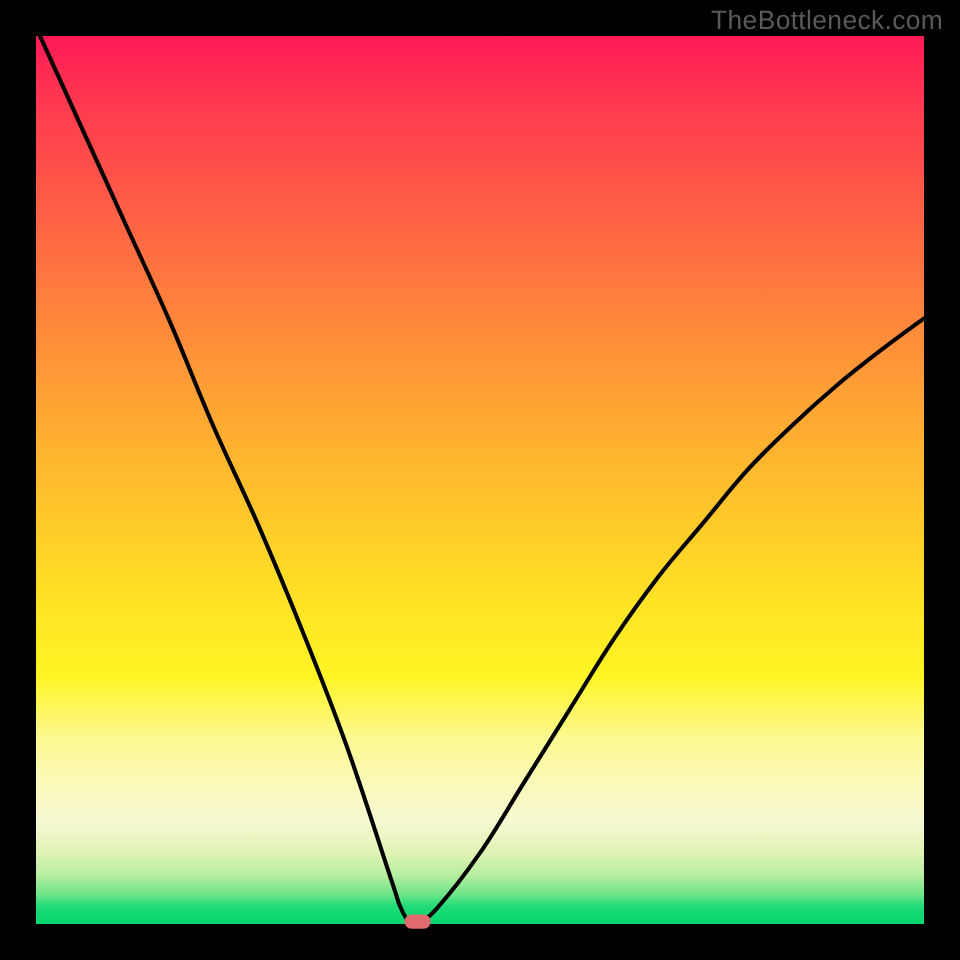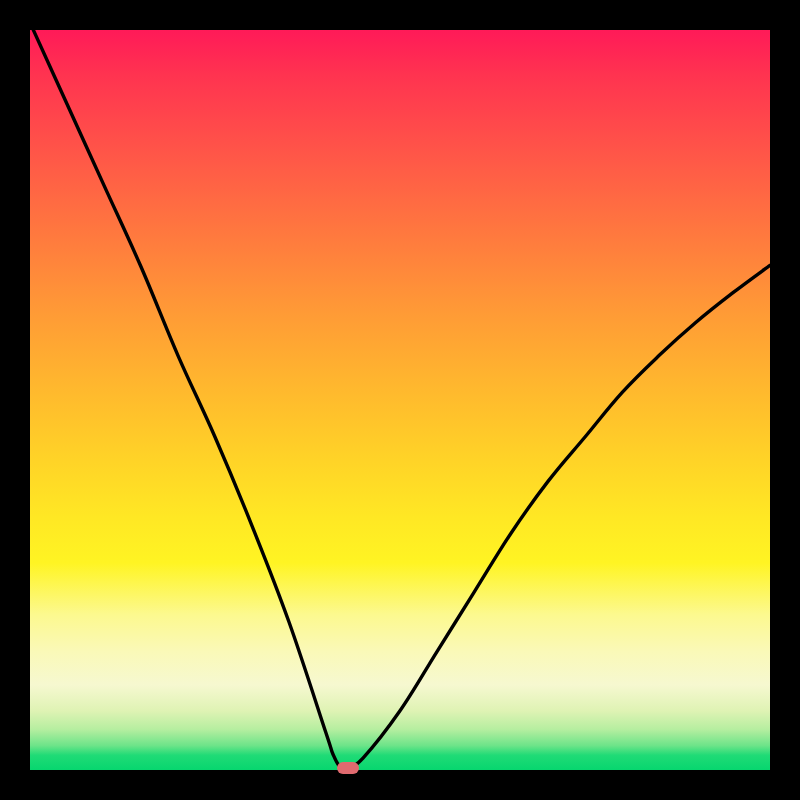"TheBottleneck.com" div.watermark { html: none -> <div>TheBottleneck.com</div> }
